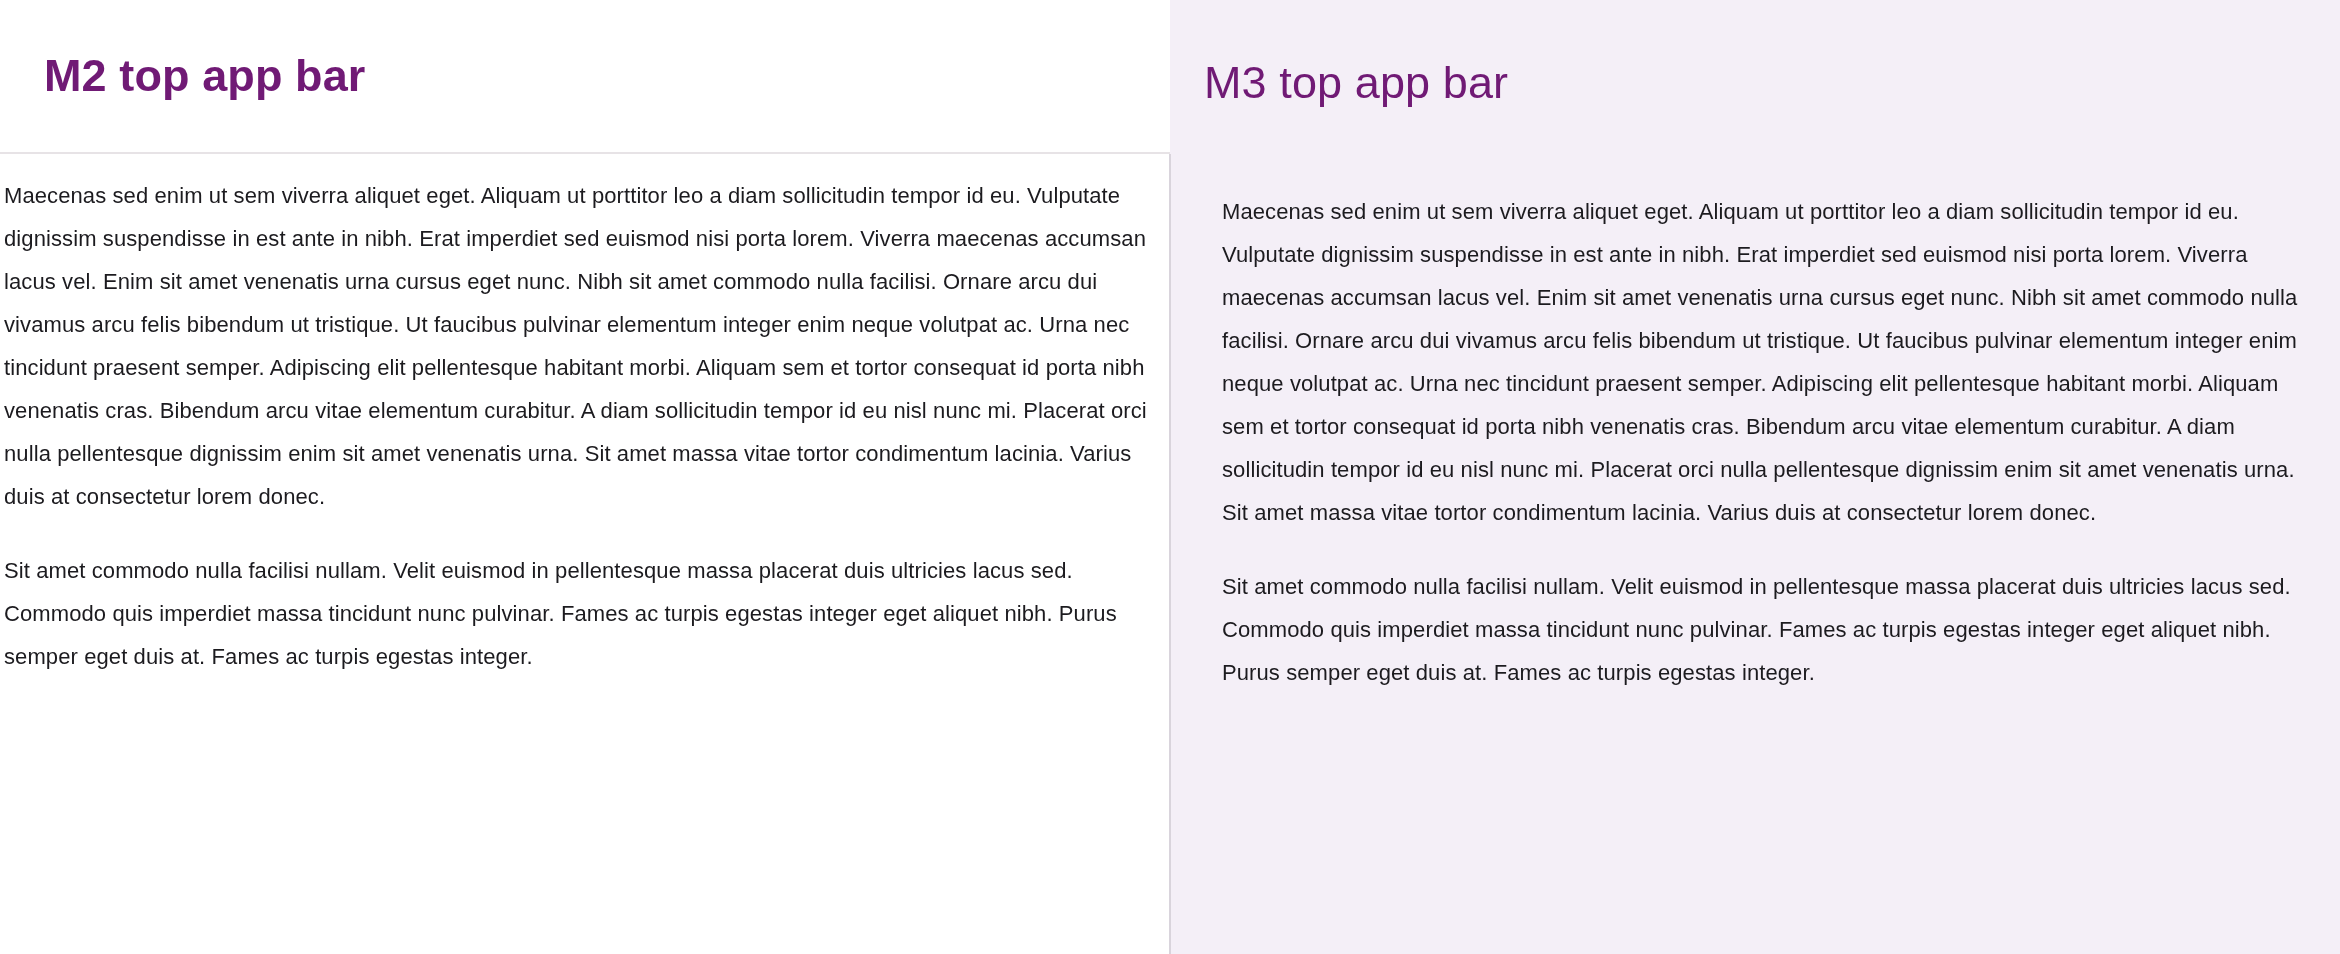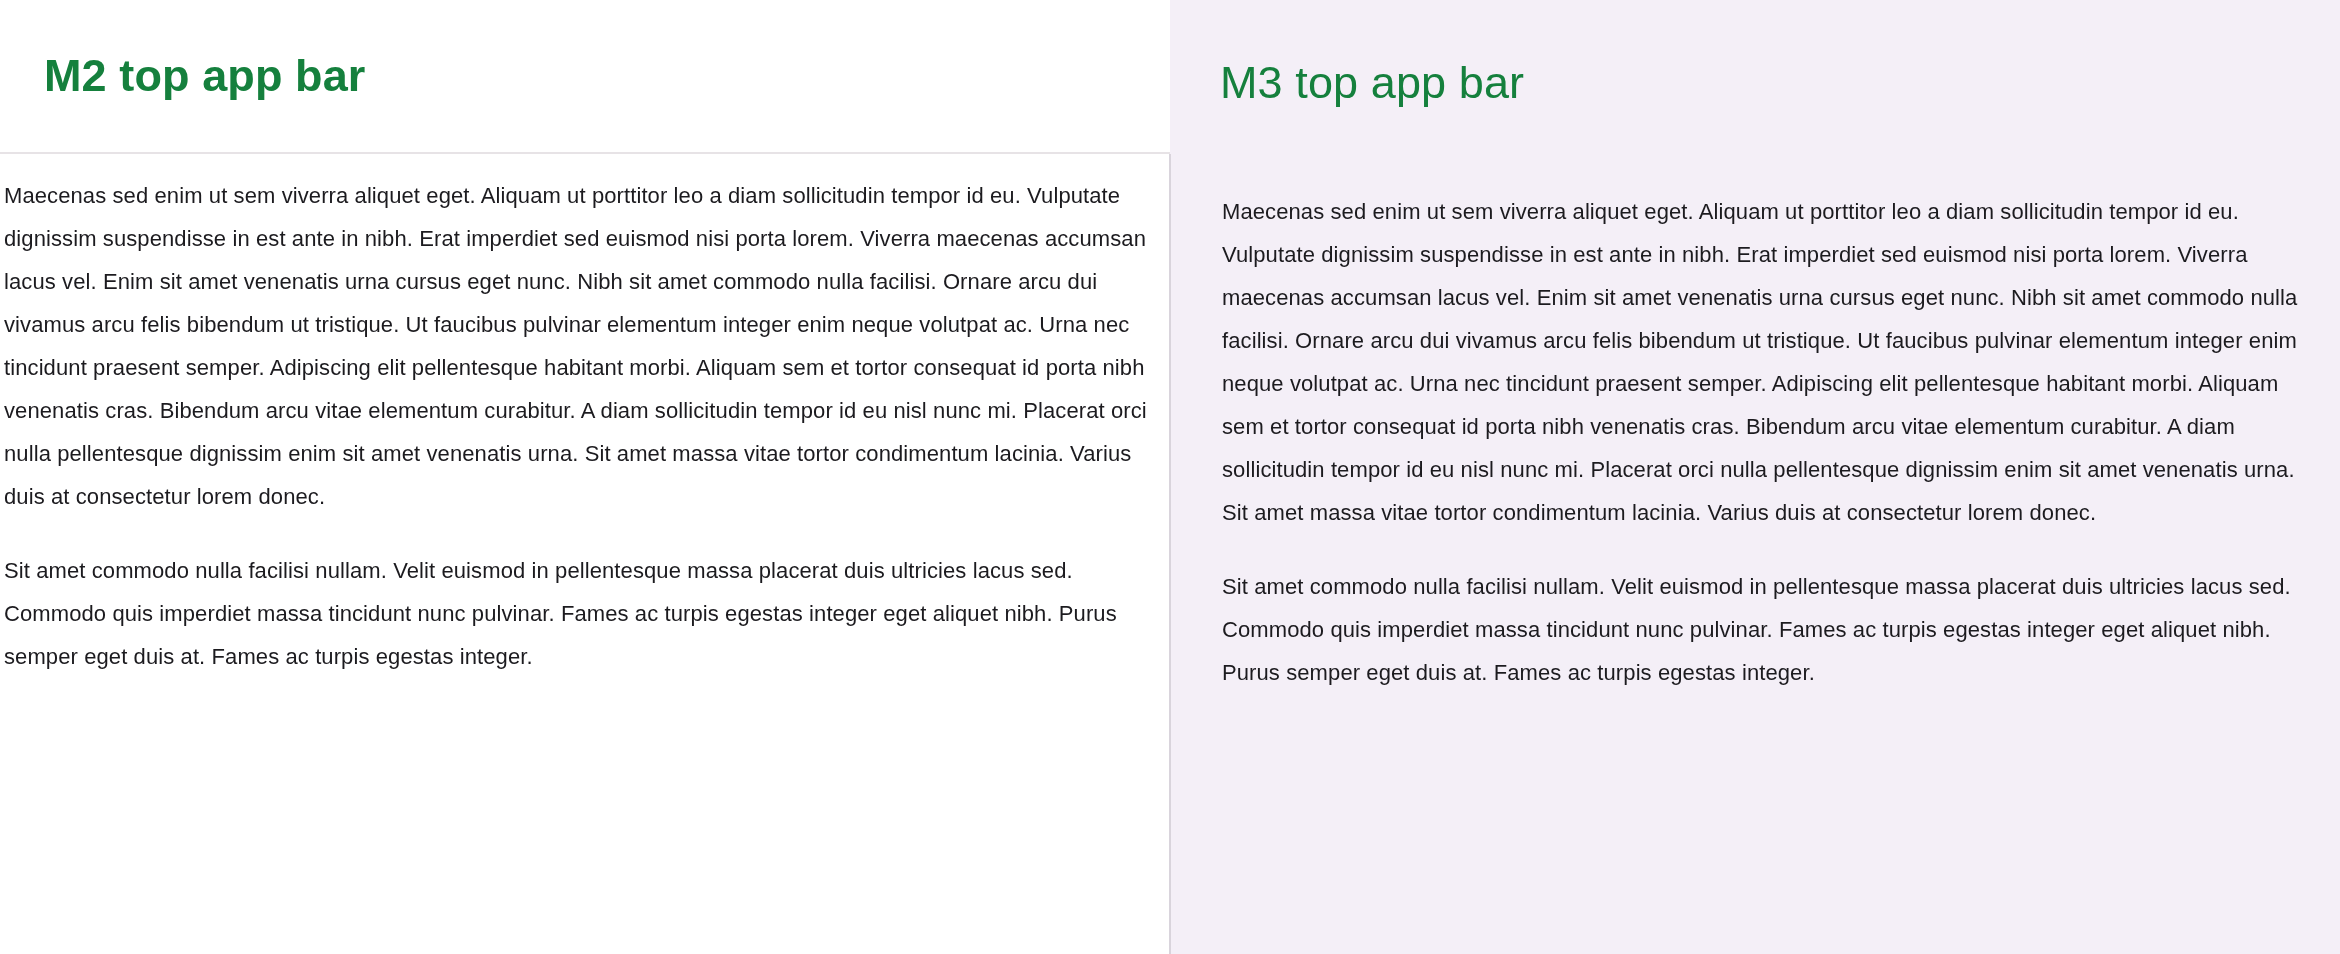"M2 top app bar" .appbar-title { color: #15803d -> #701a75 }
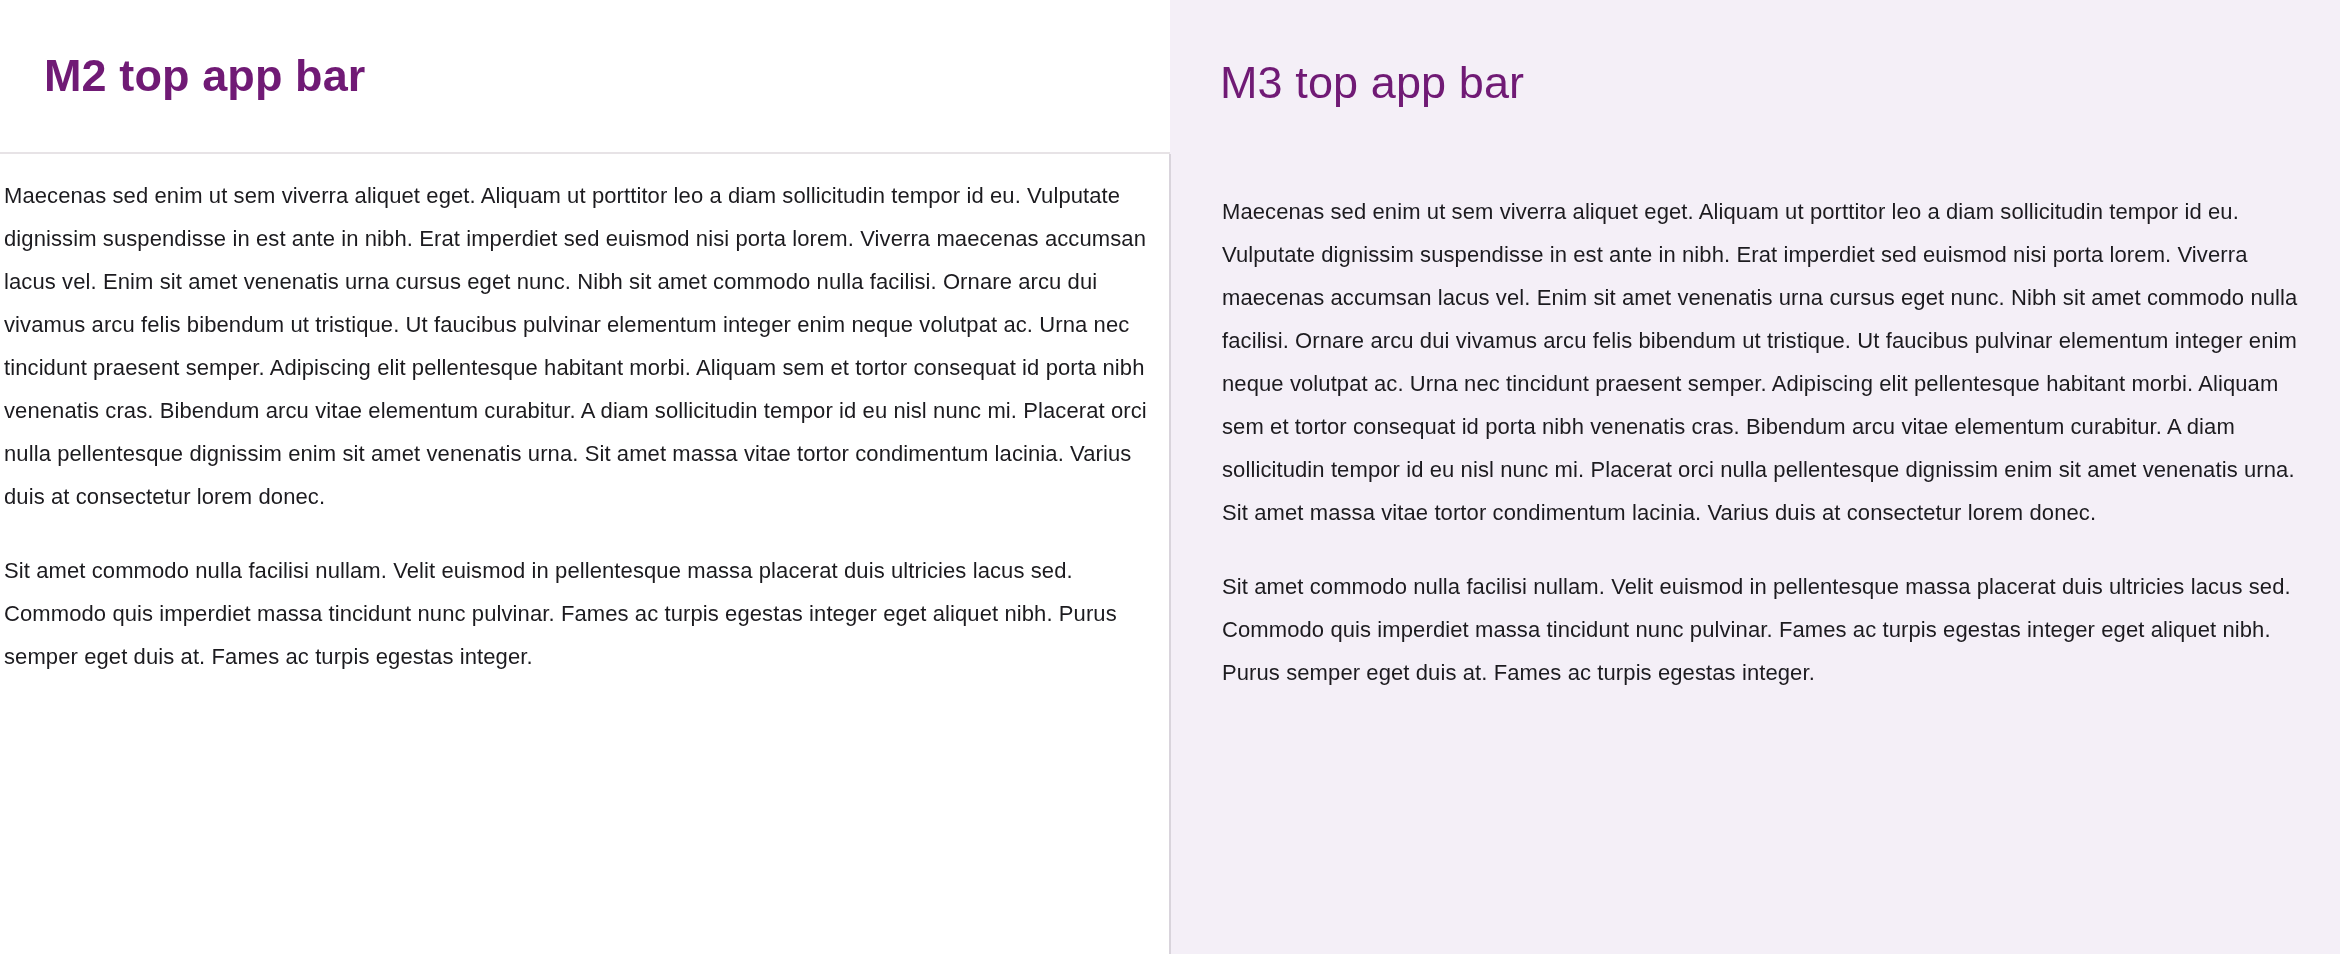"M3 top app bar" .appbar-m3 { padding-left: 50px -> 34px }
